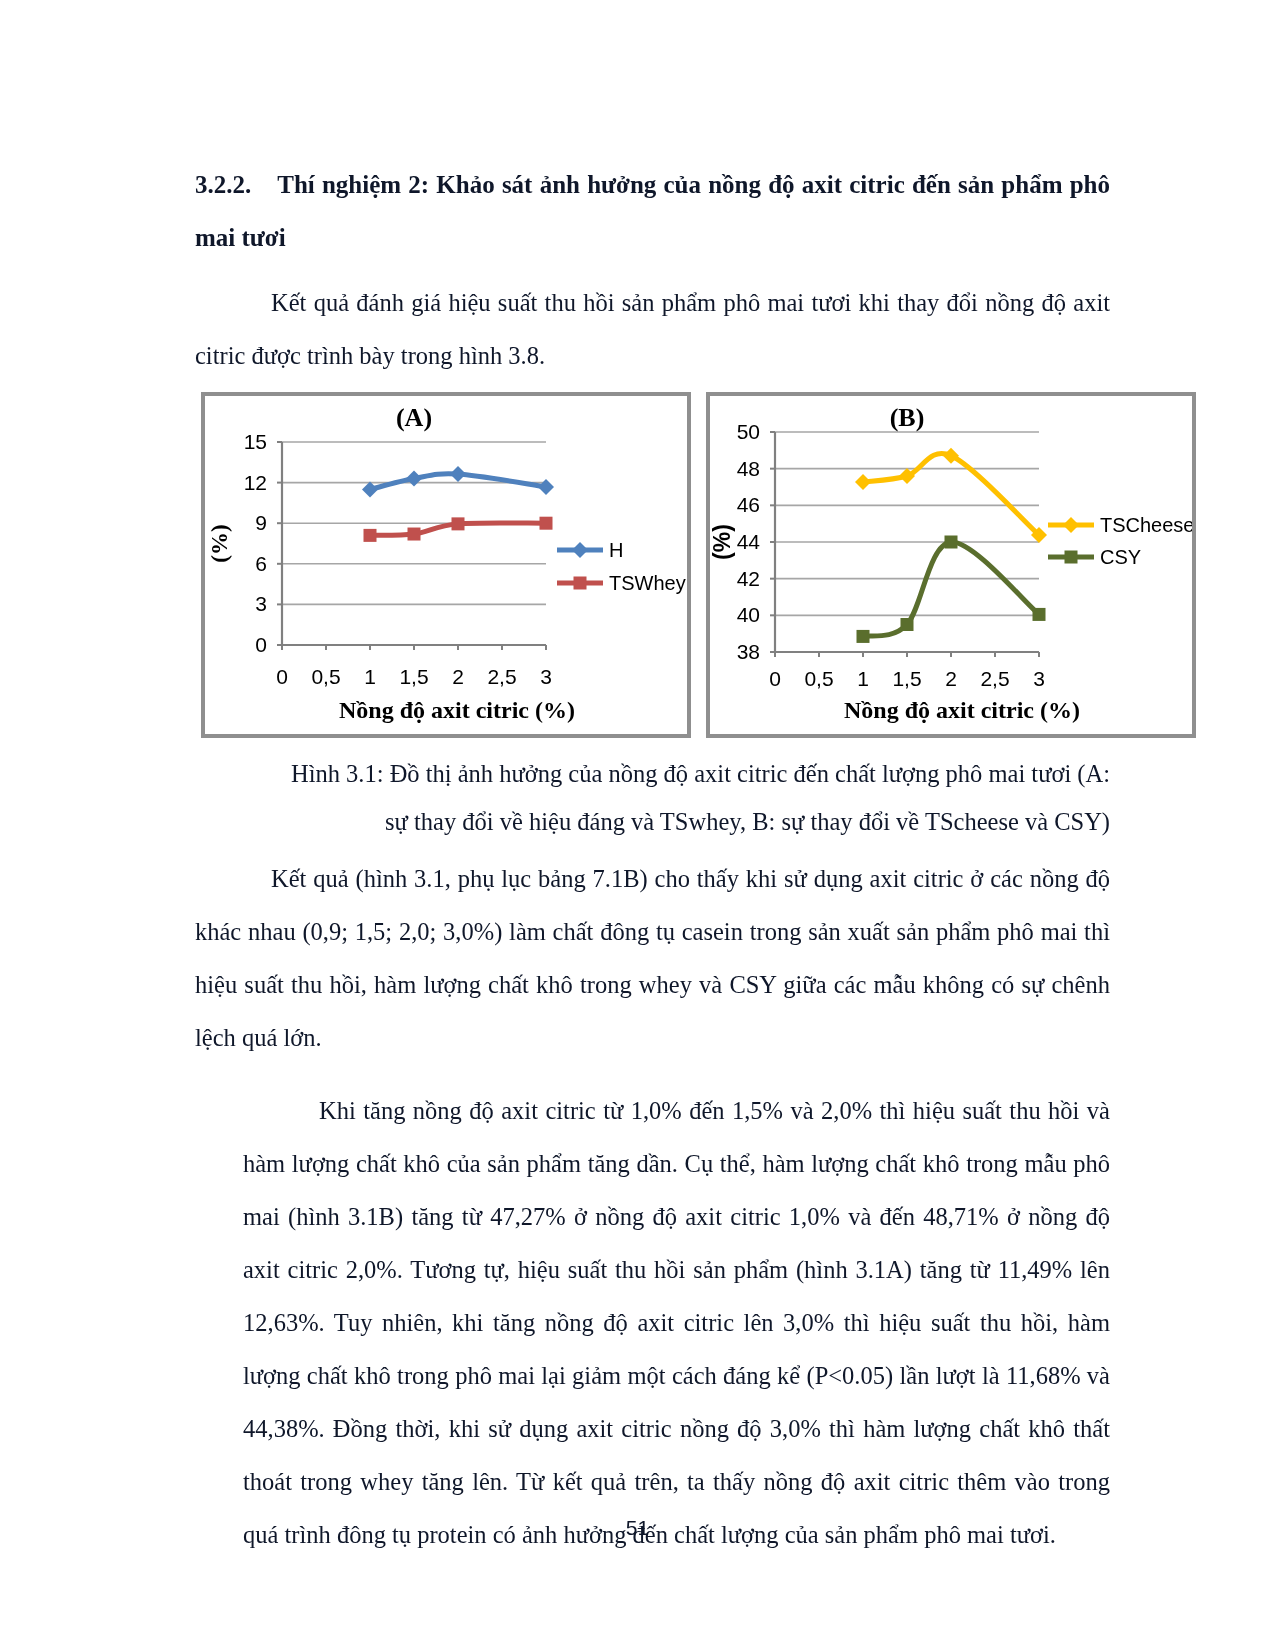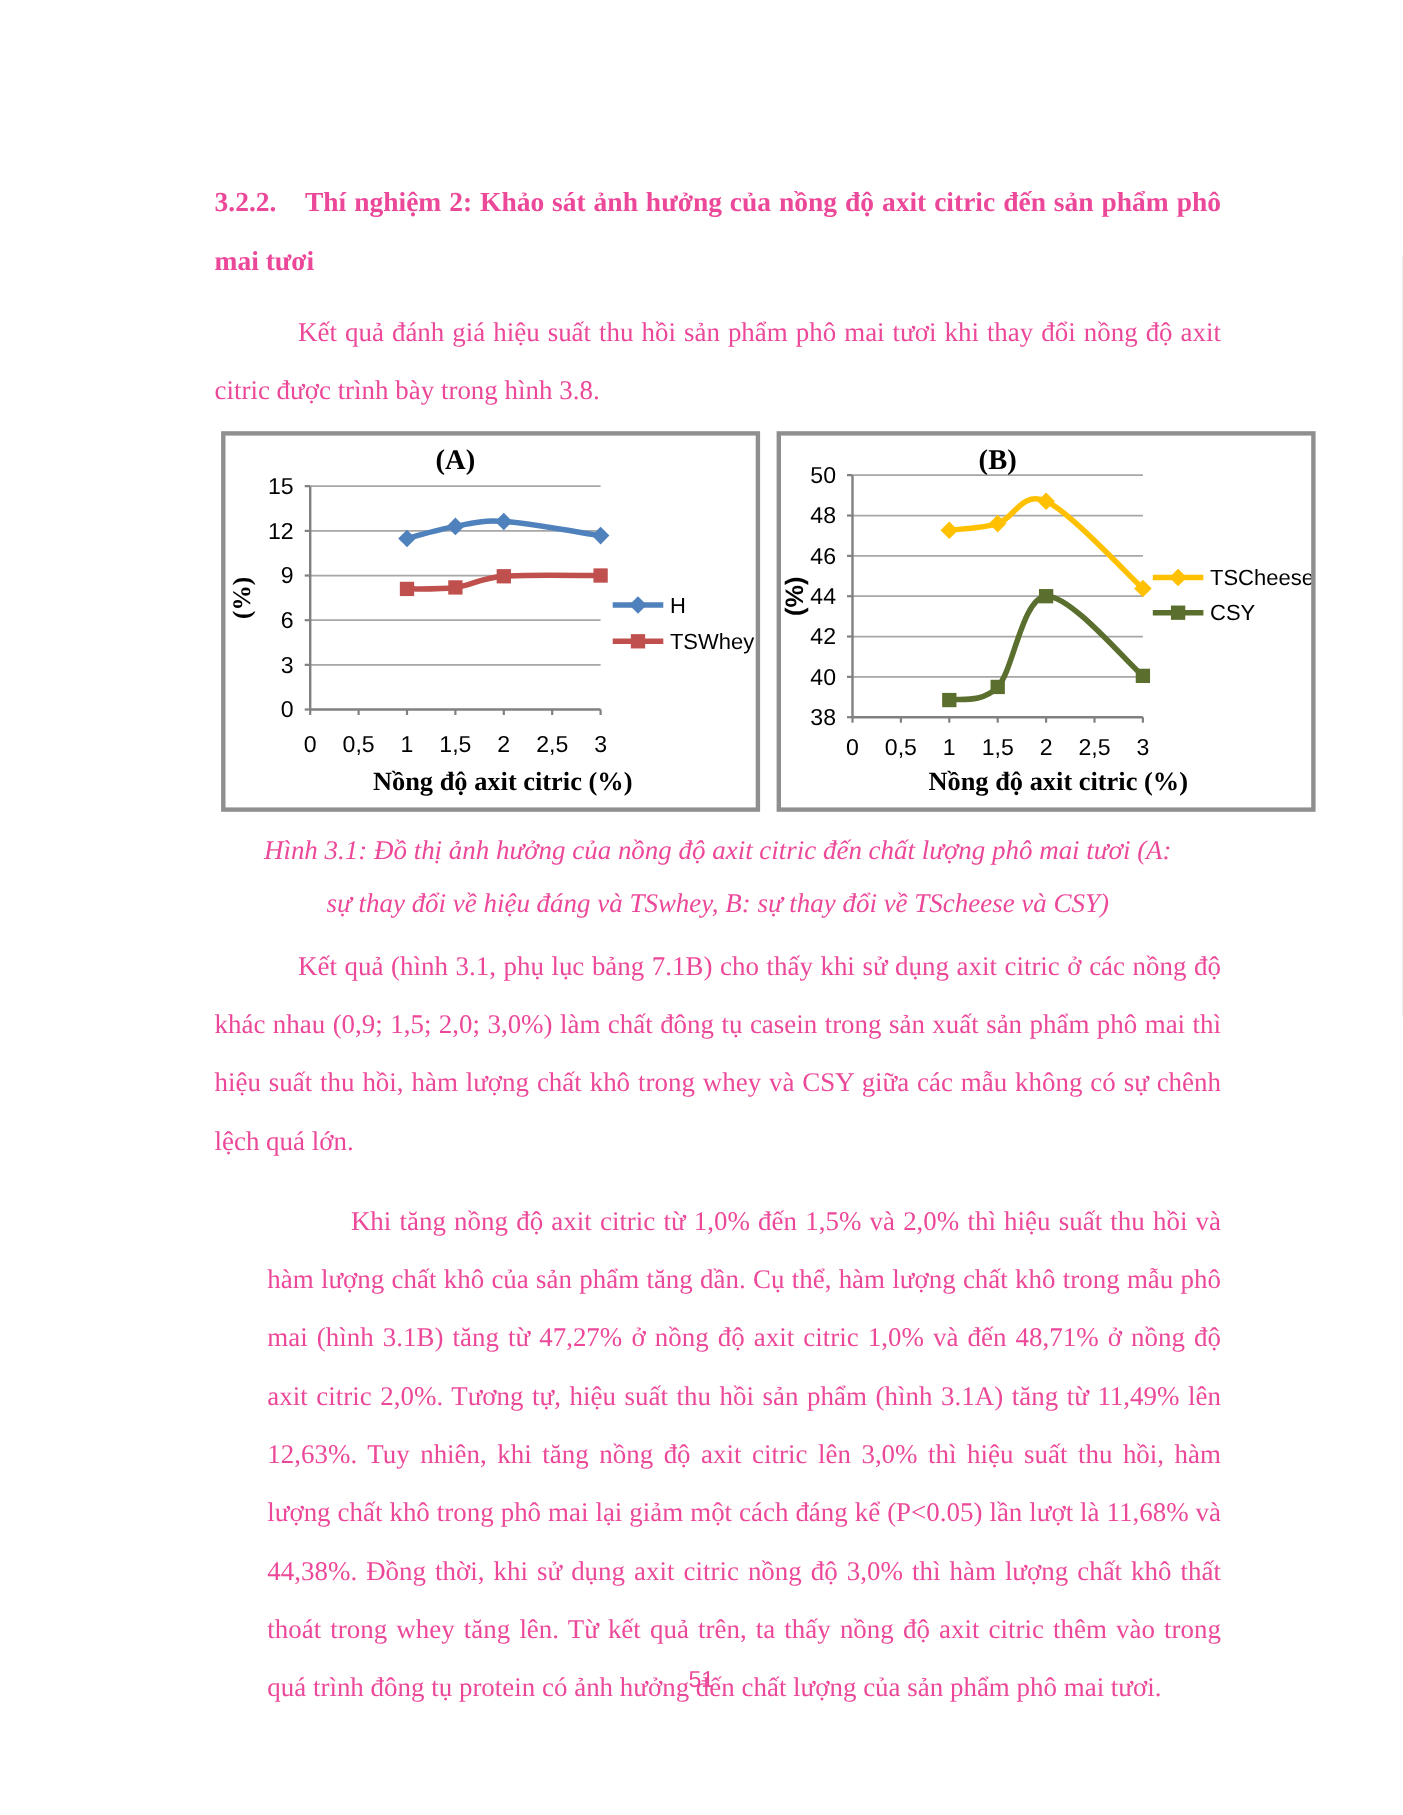"3.2.2. Thí nghiệm 2: Khảo" .page { color: #ec4899 -> #0f172a }
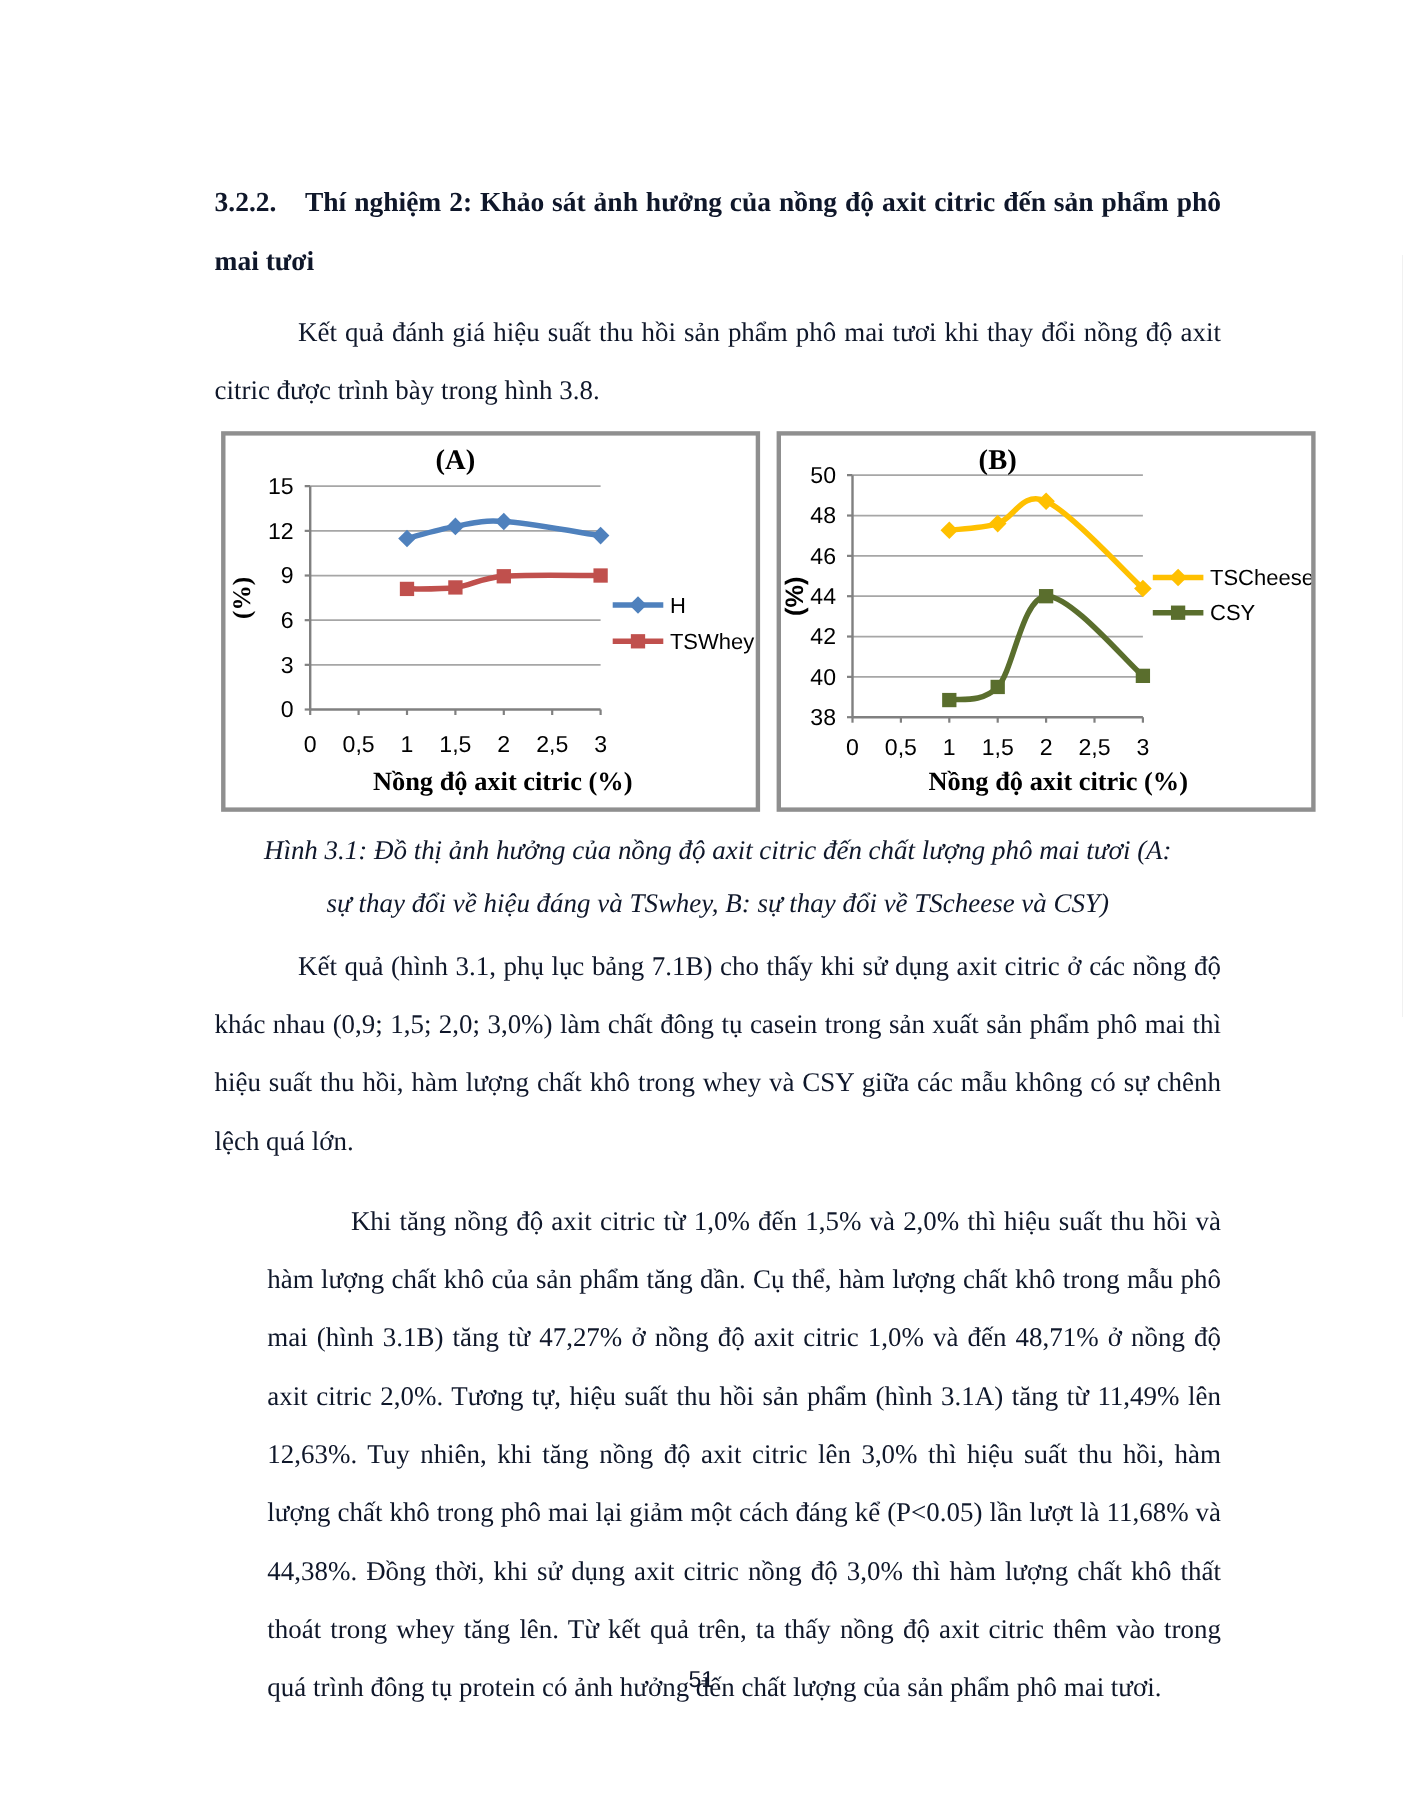"Hình 3.1: Đồ thị ảnh" .caption { font-style: italic -> none; text-align: center -> right }
